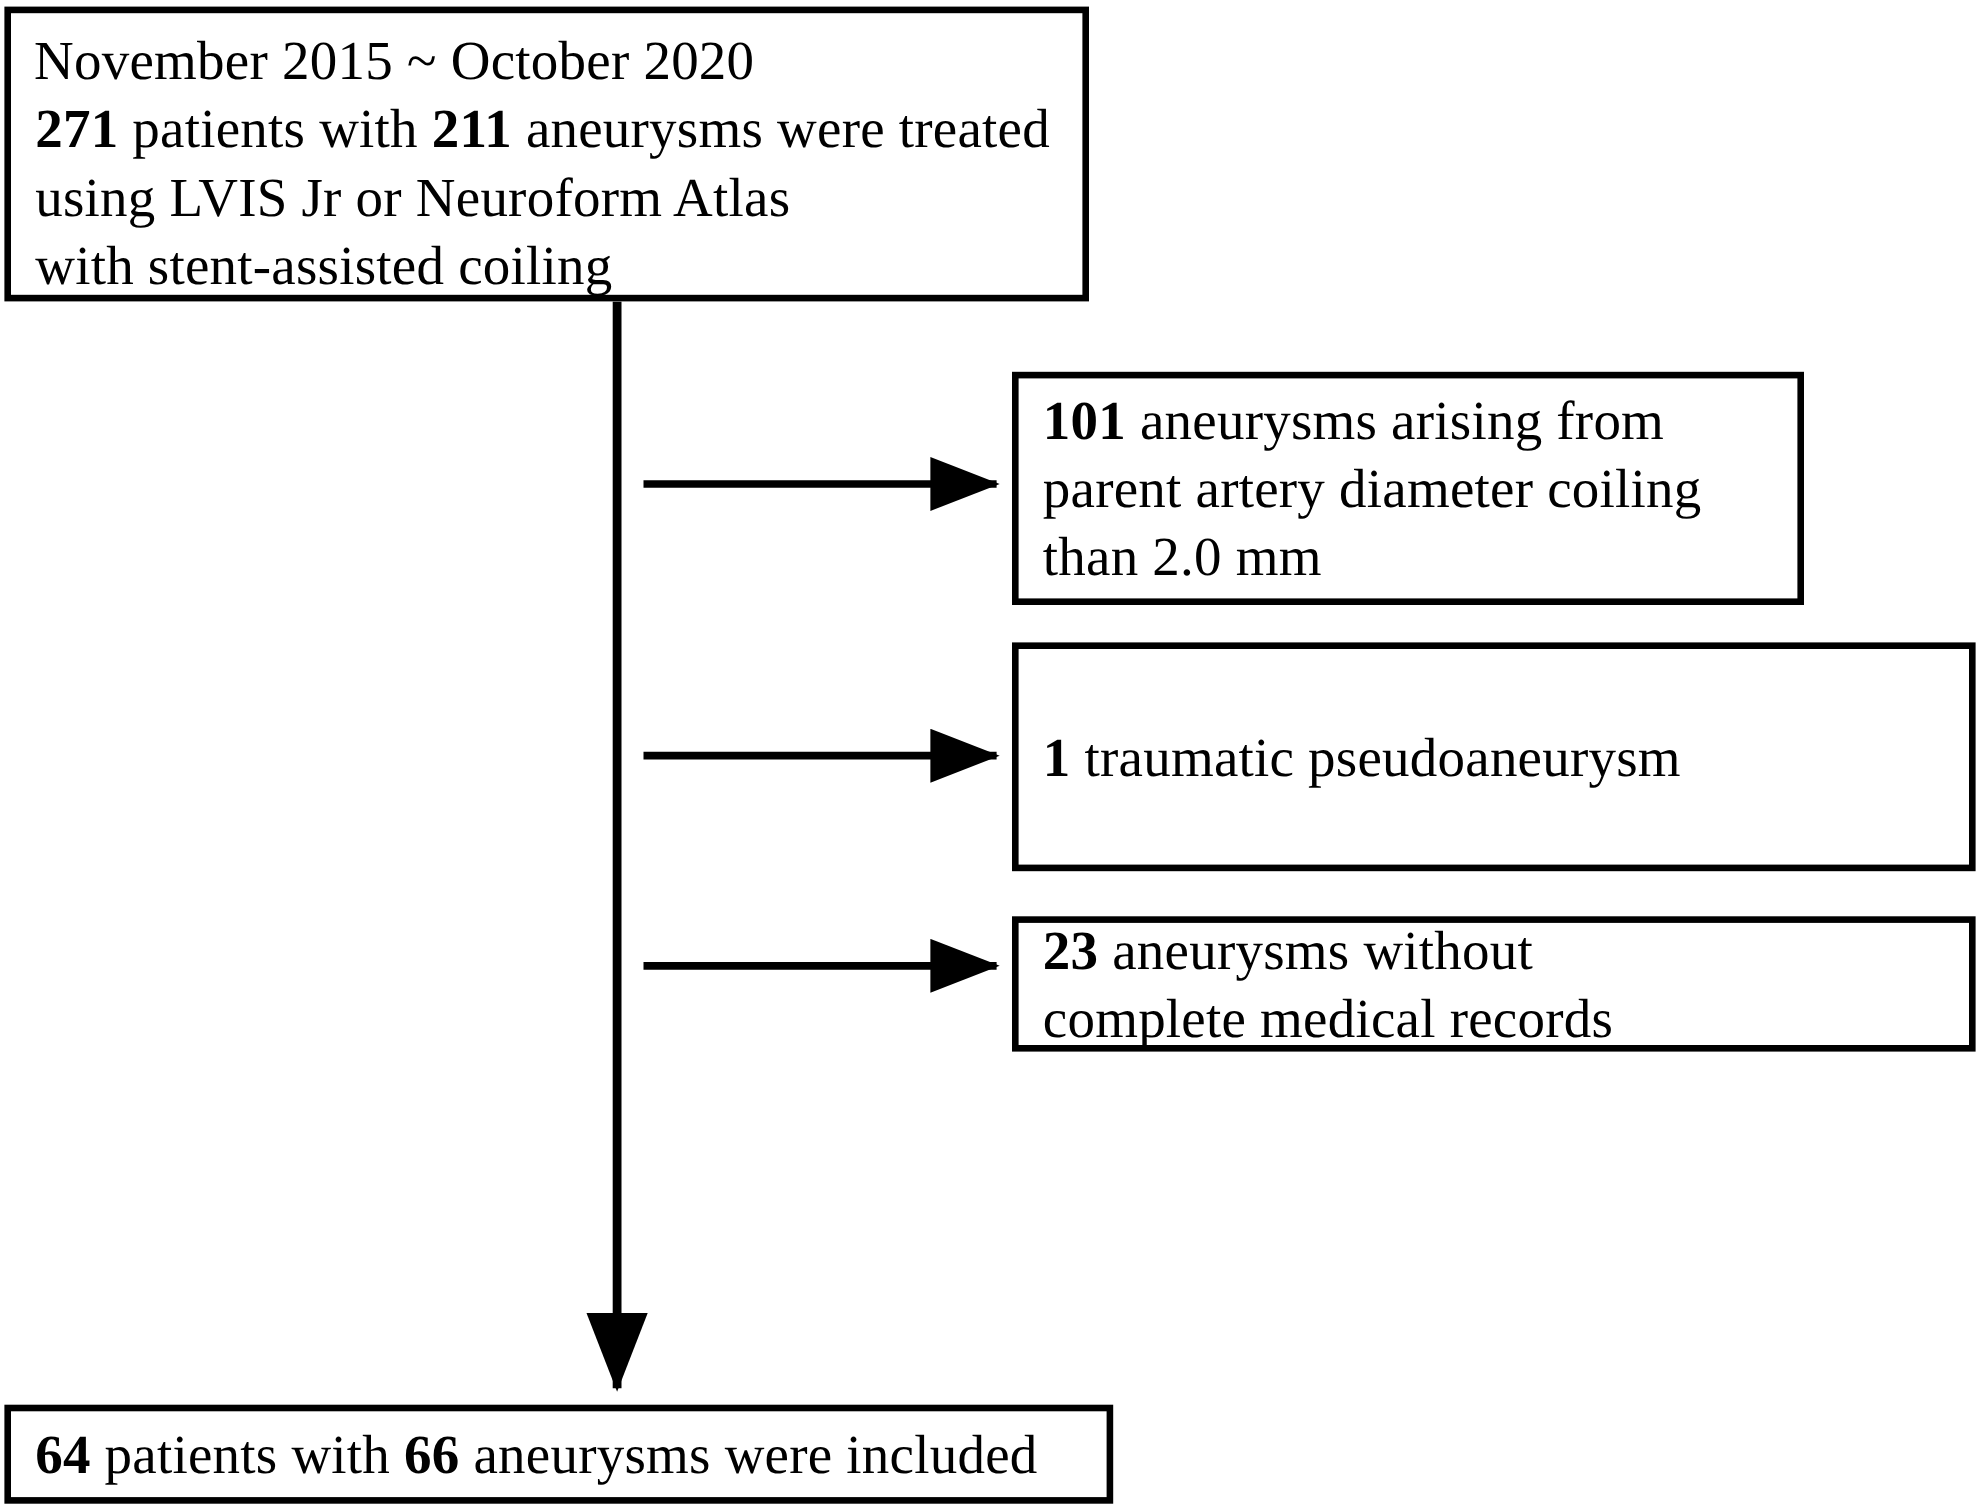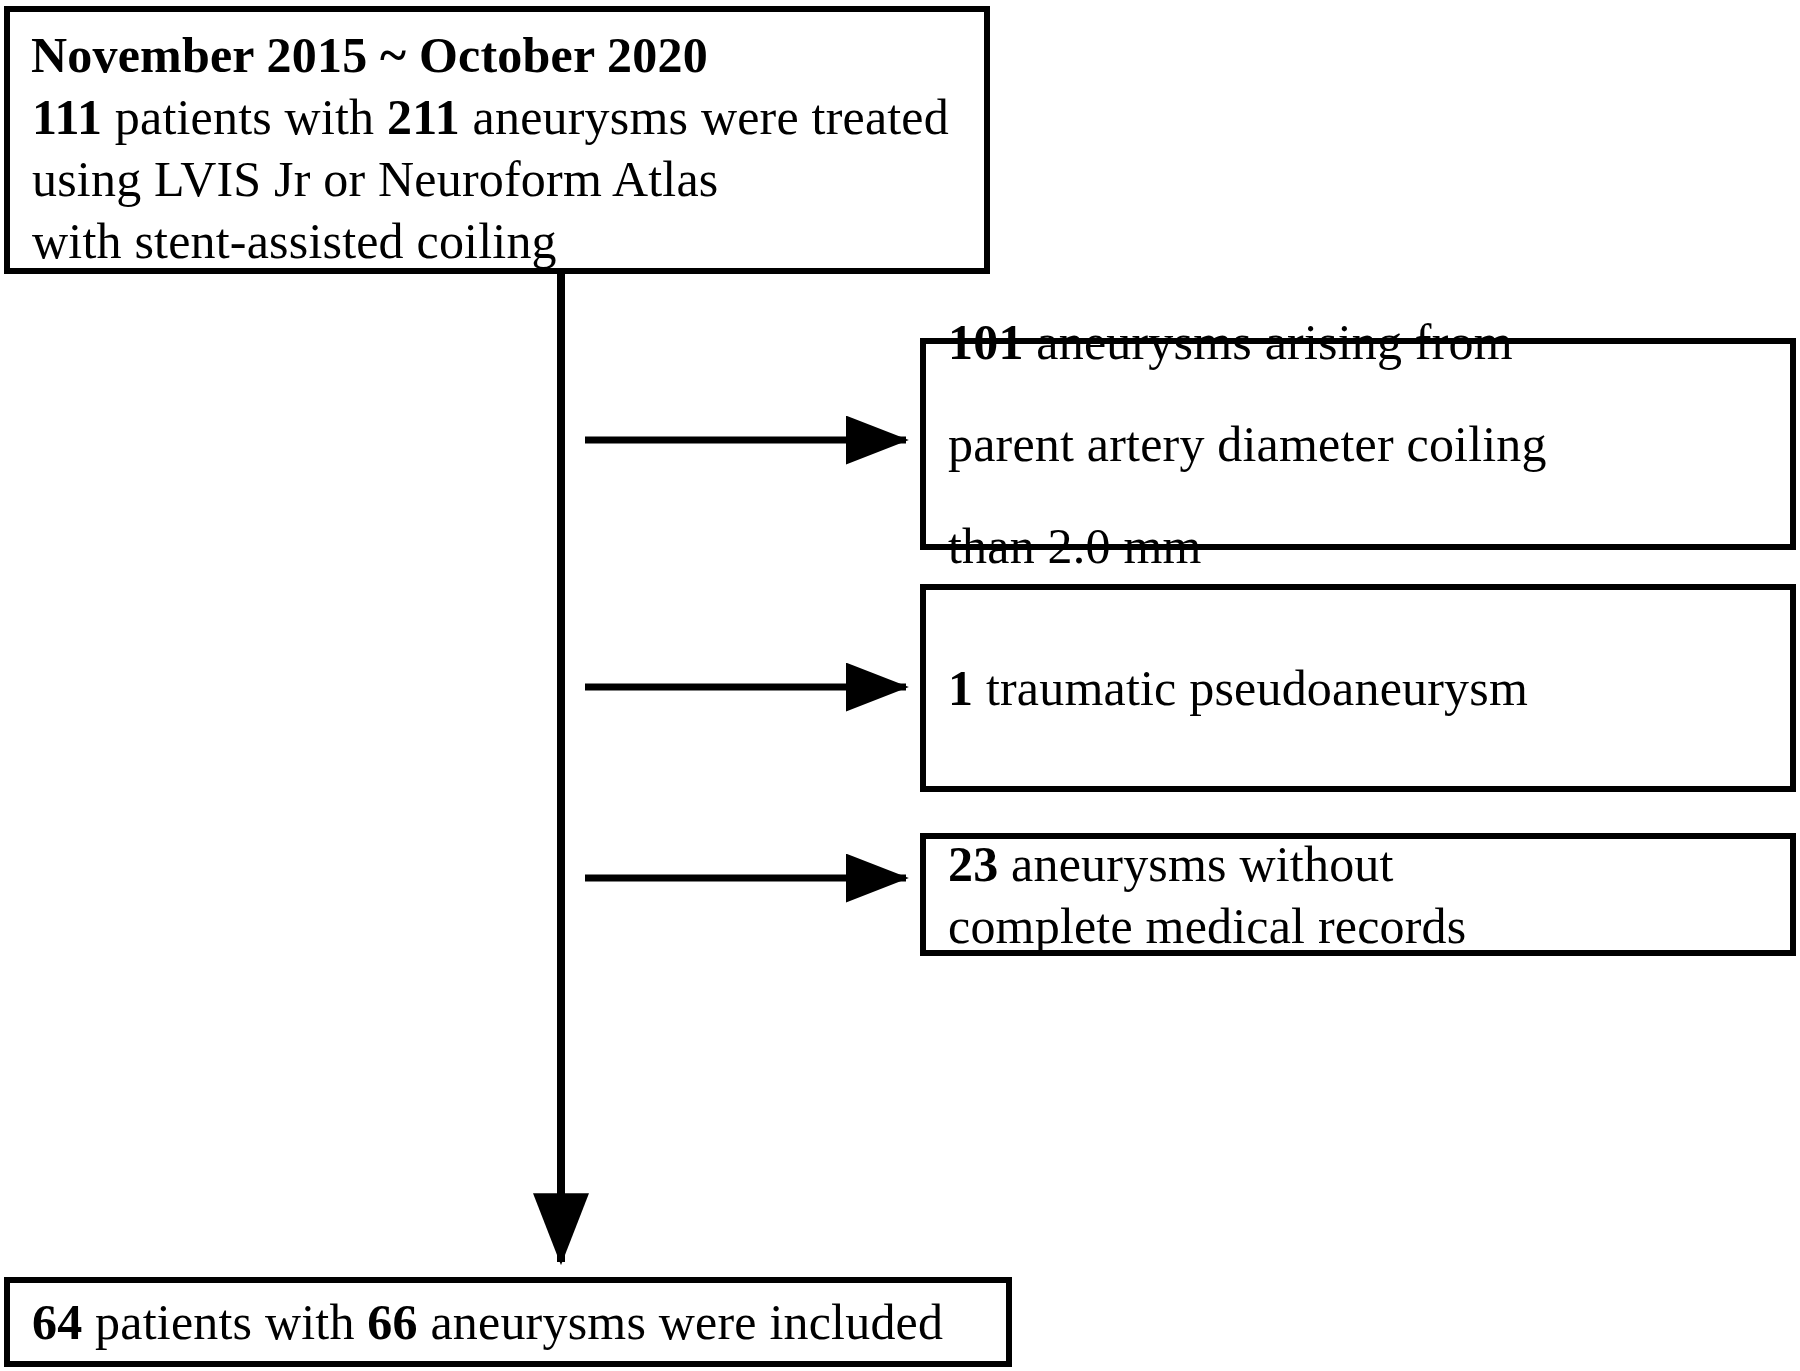"November 2015 ~ October 2020" #box-enrollment .line:first-child { font-weight: bold -> normal }
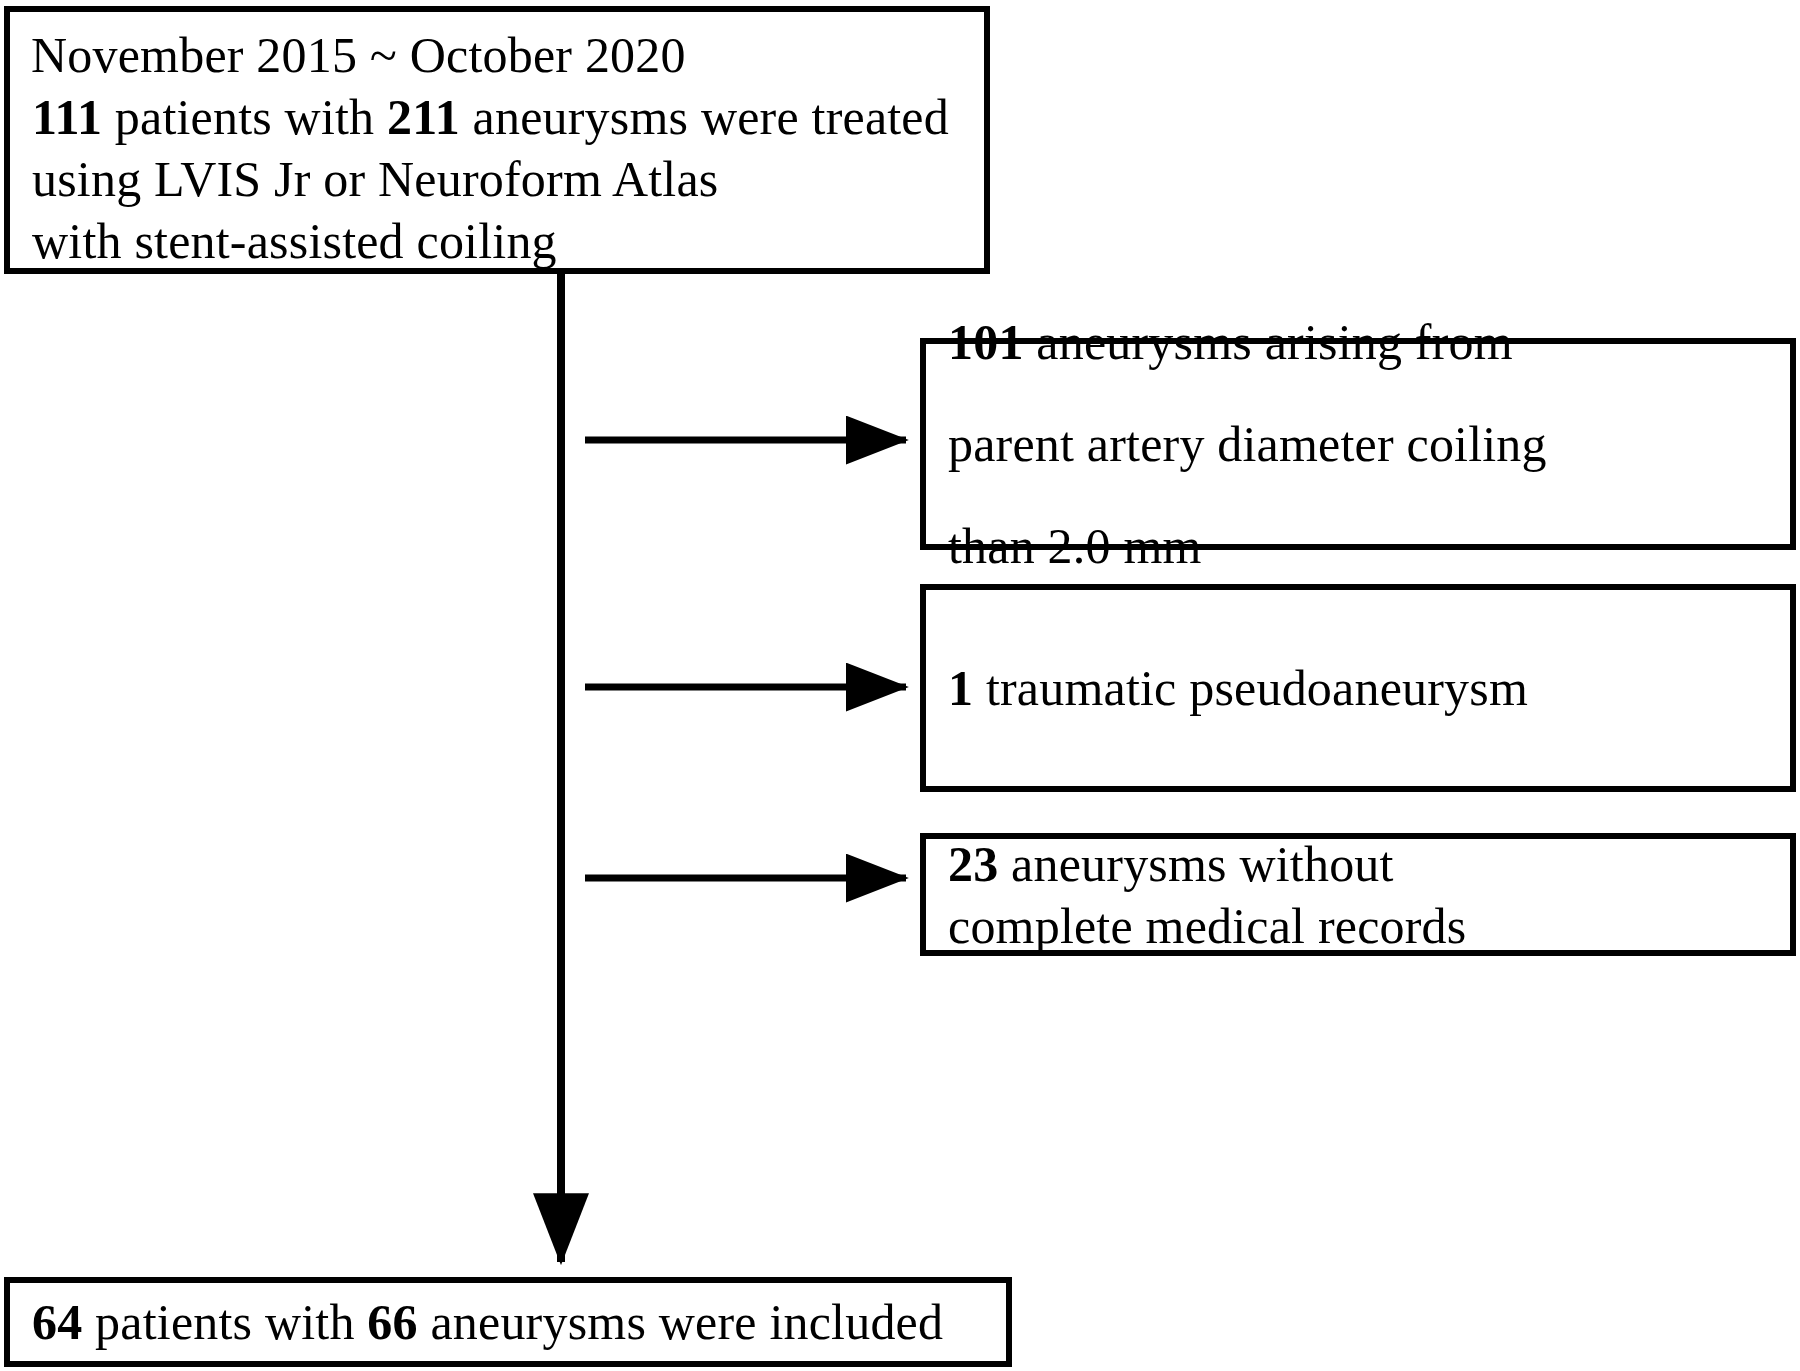"111" b.num { text: 111 -> 271 }
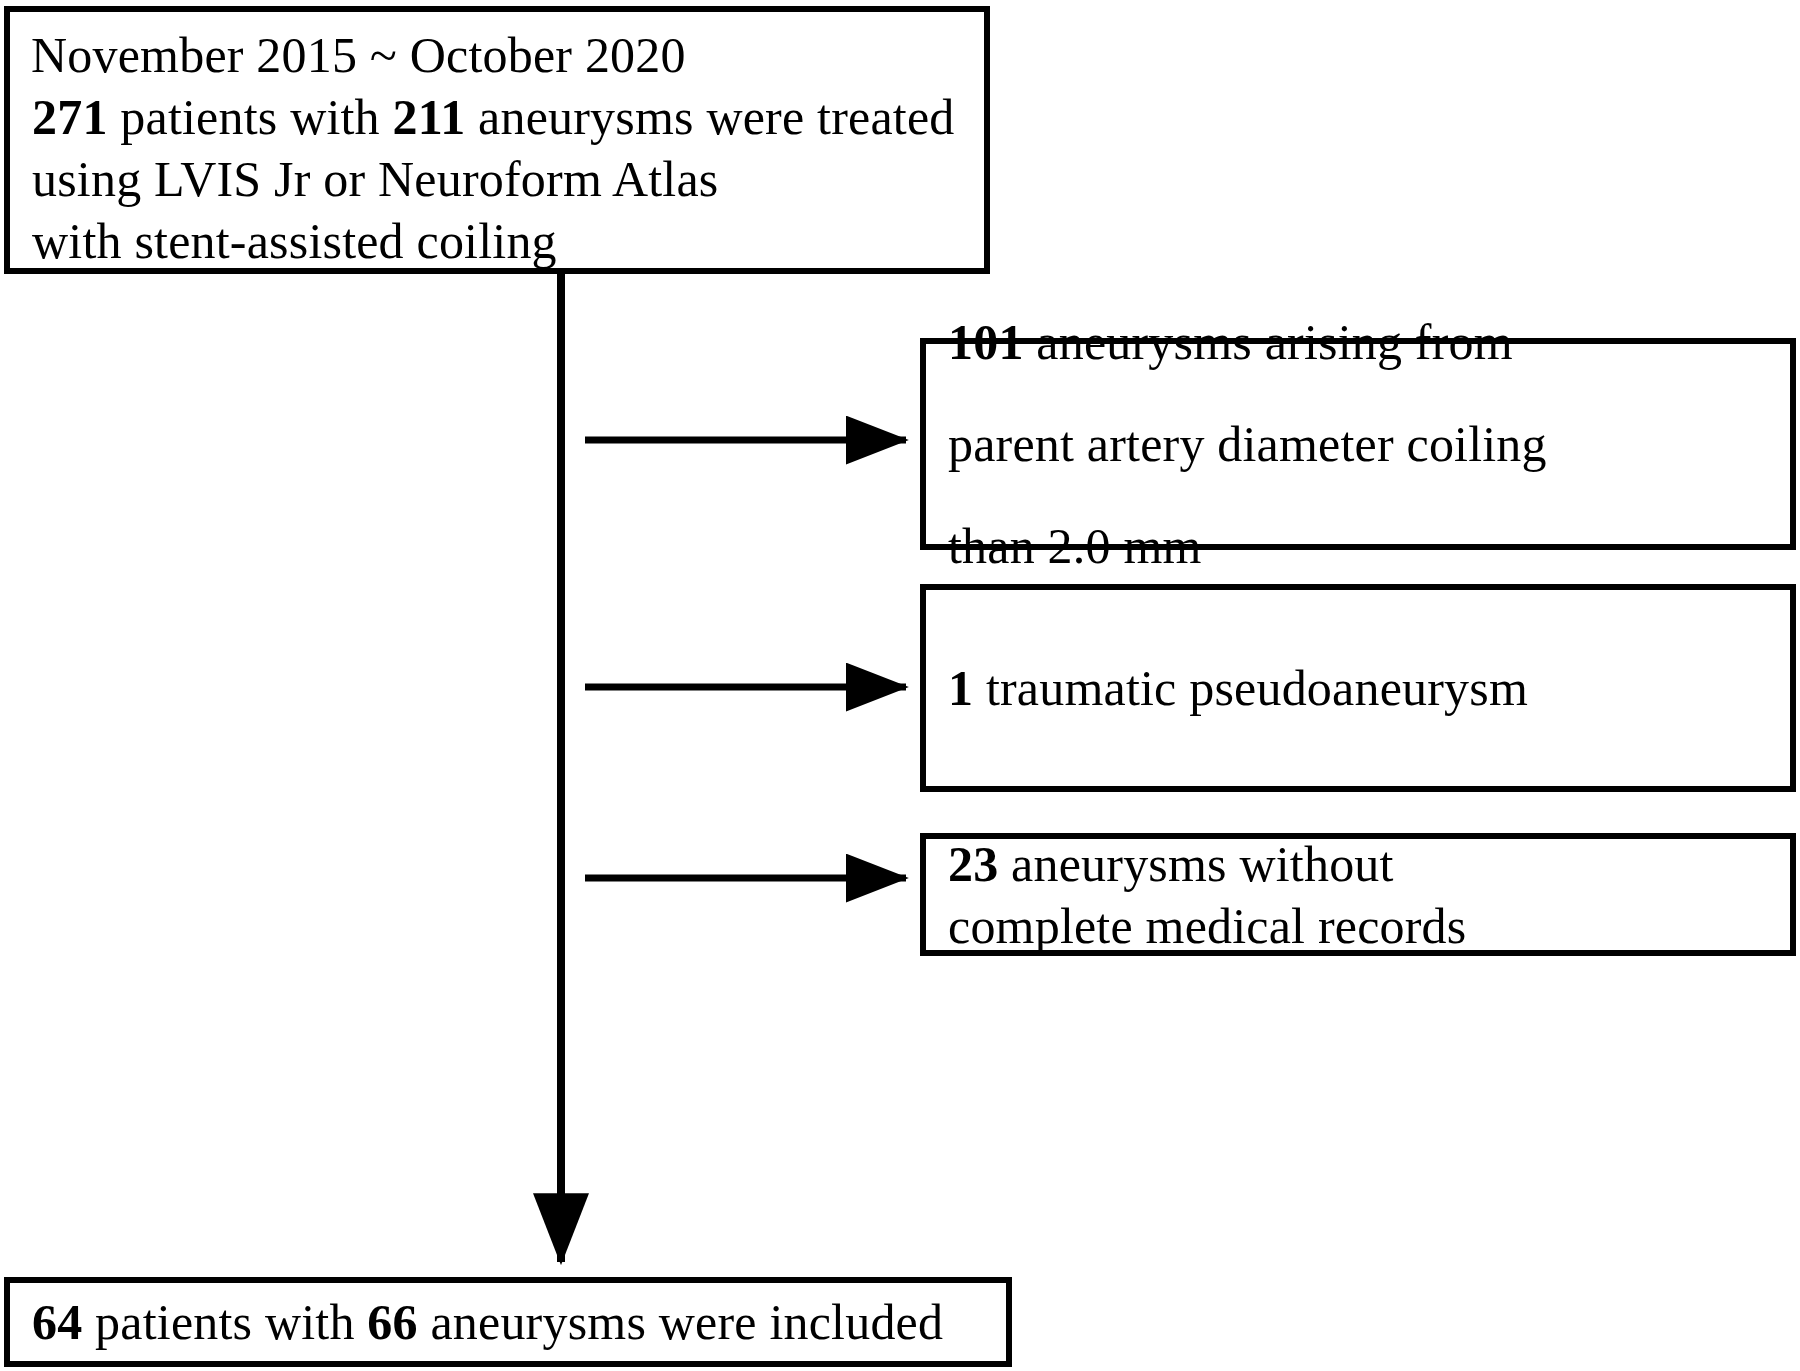"101 aneurysms arising from" #box-excl-1 { gap: 40px -> none; width: 876px -> 720px }
